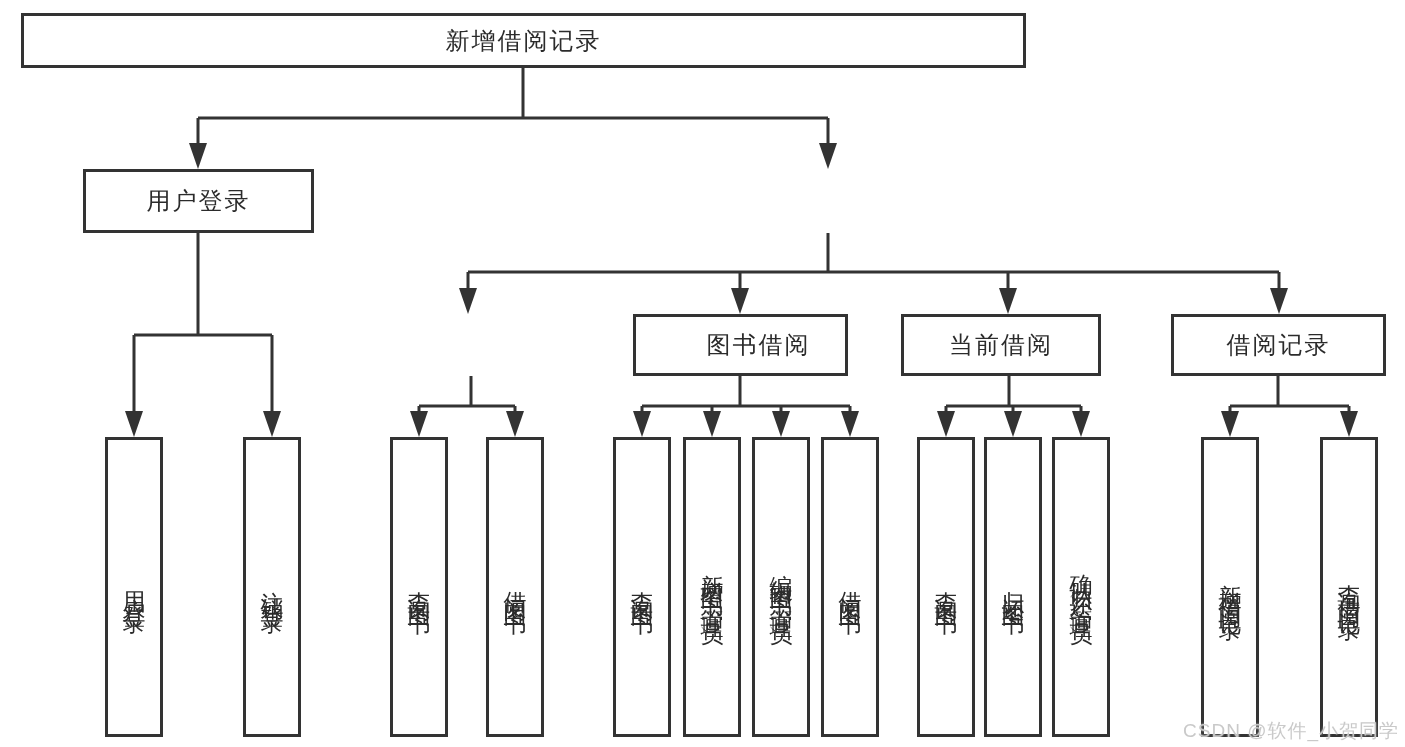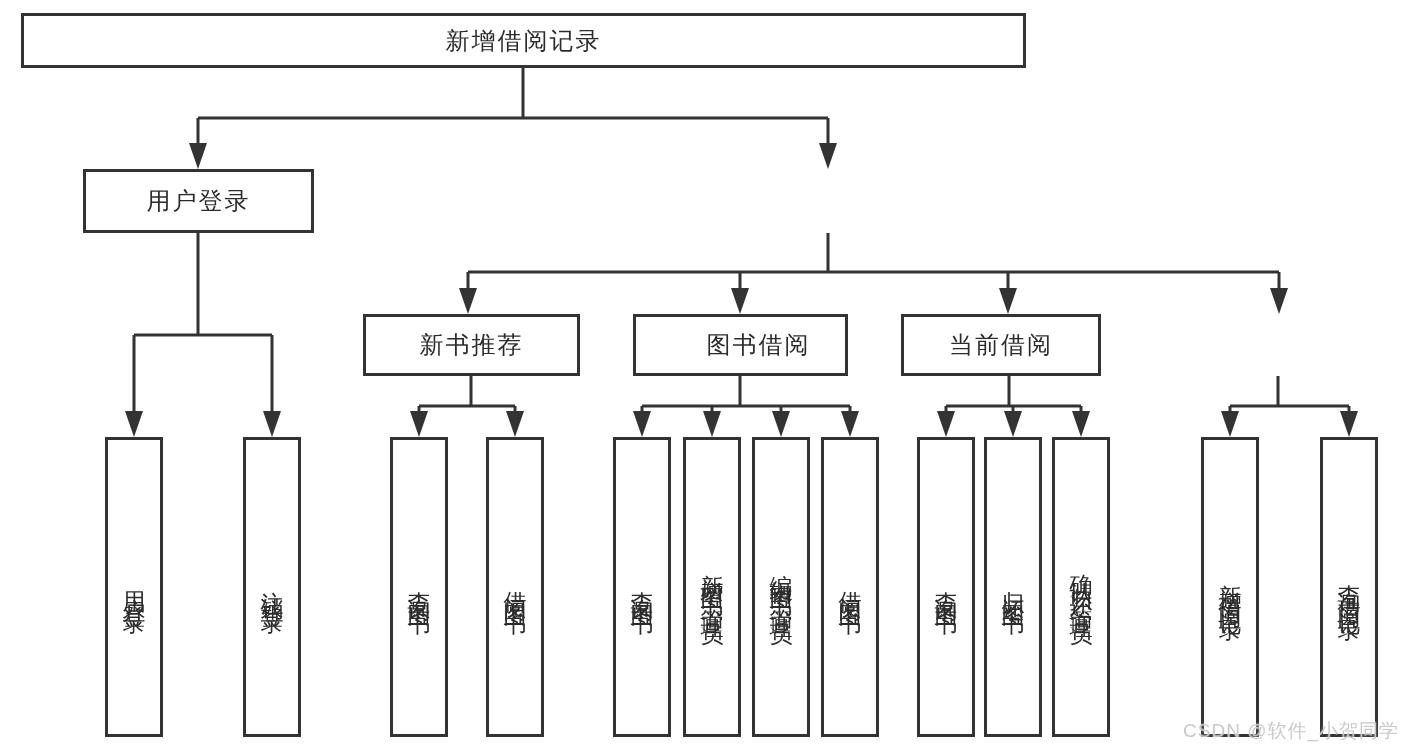"新书推荐" div.node { html: <div> <span>新书推荐</span> </div> -> none }
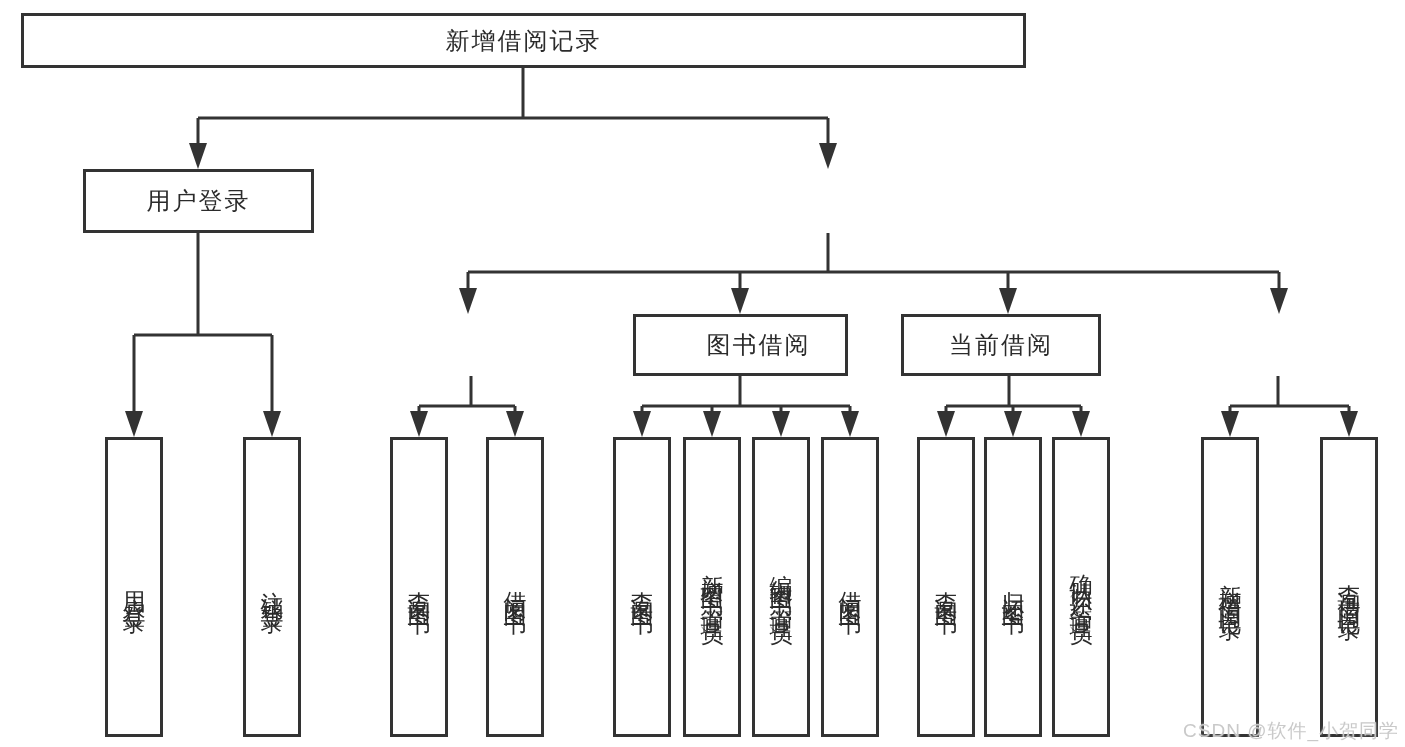"借阅记录" div.node { html: none -> <div> <span>借阅记录</span> </div> }
